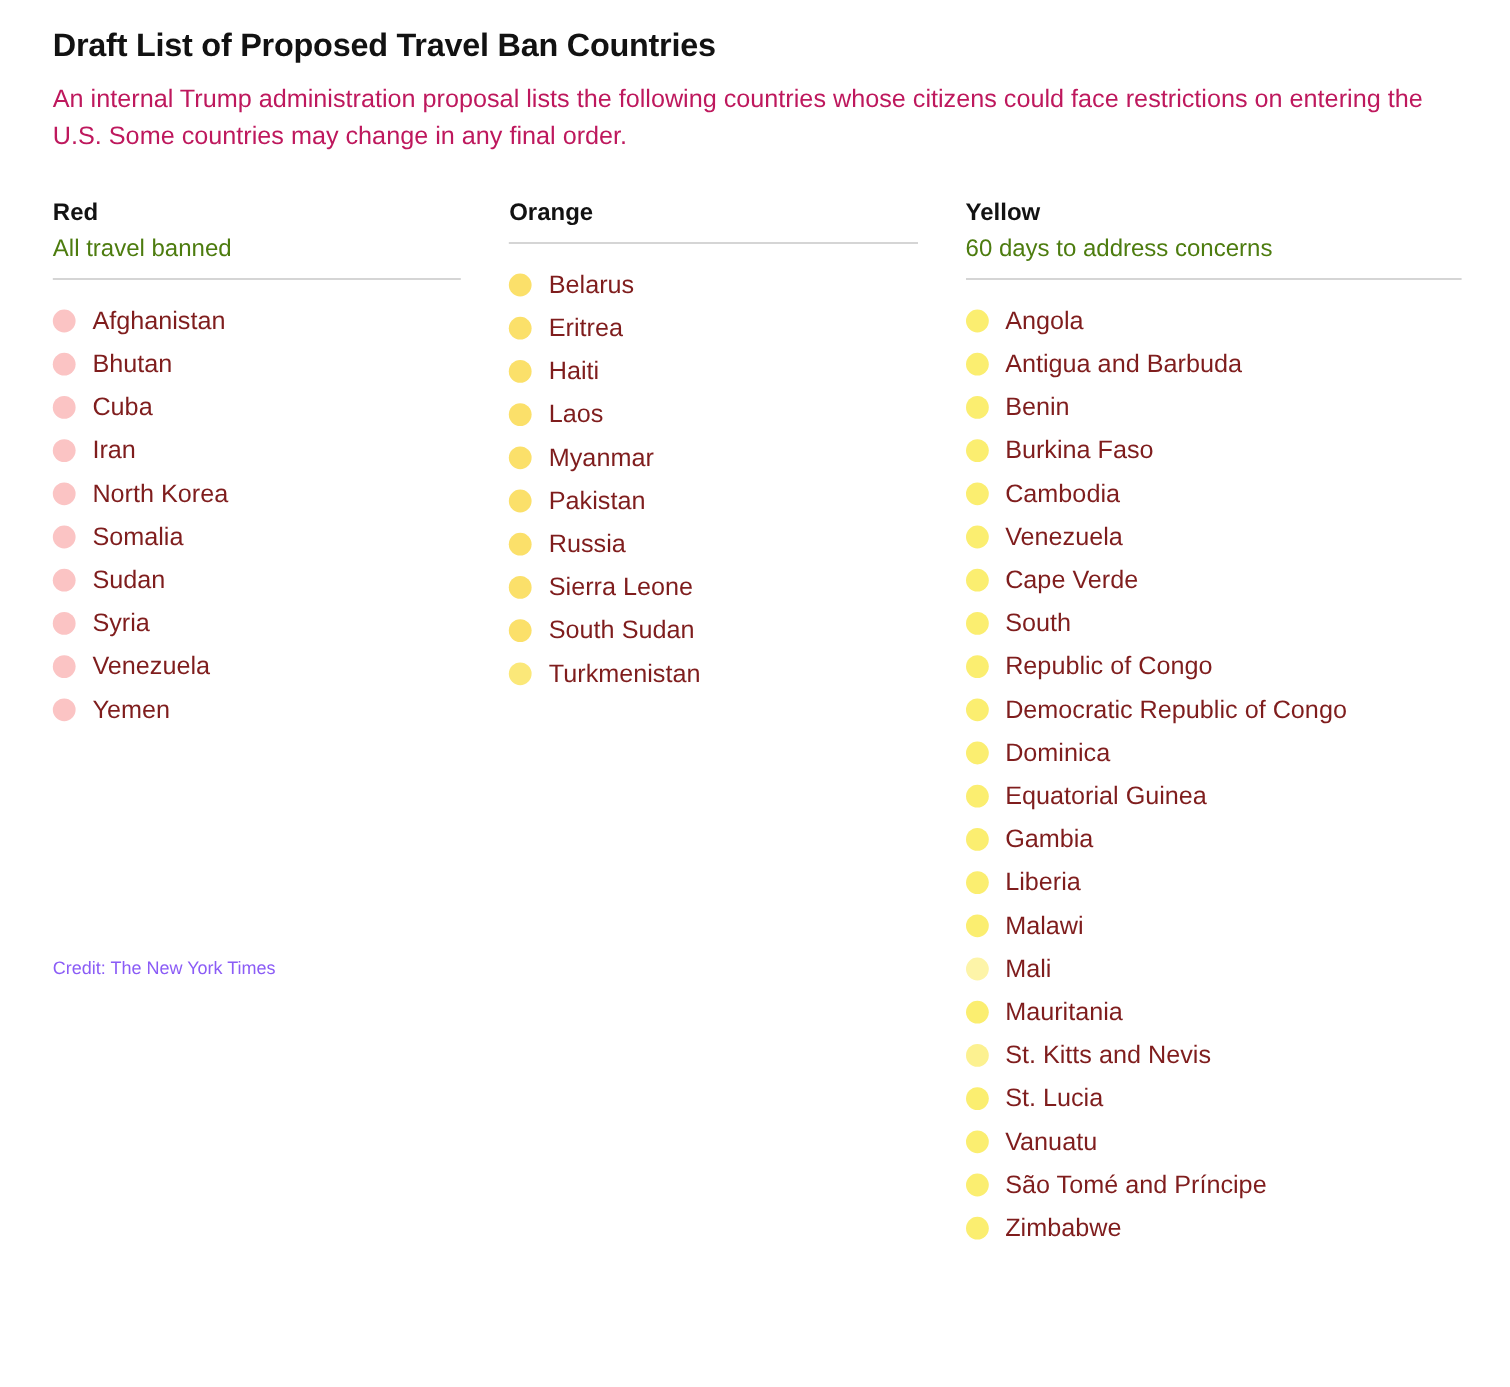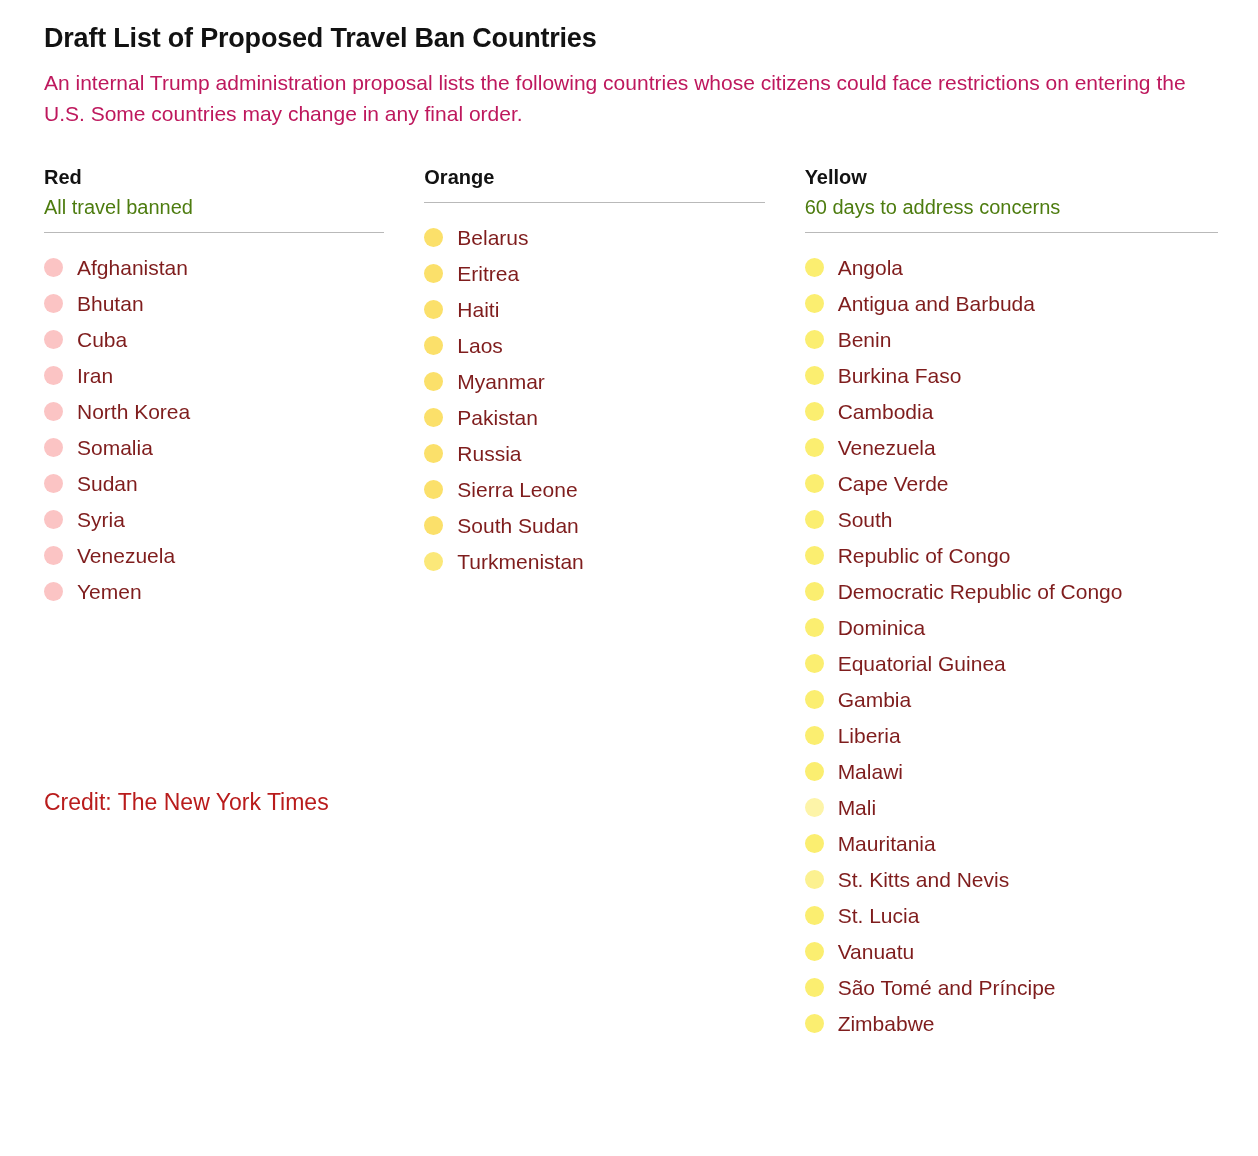"Credit: The New York Times" .credit { color: #b91c1c -> #8b5cf6; font-size: 23px -> 15px }
